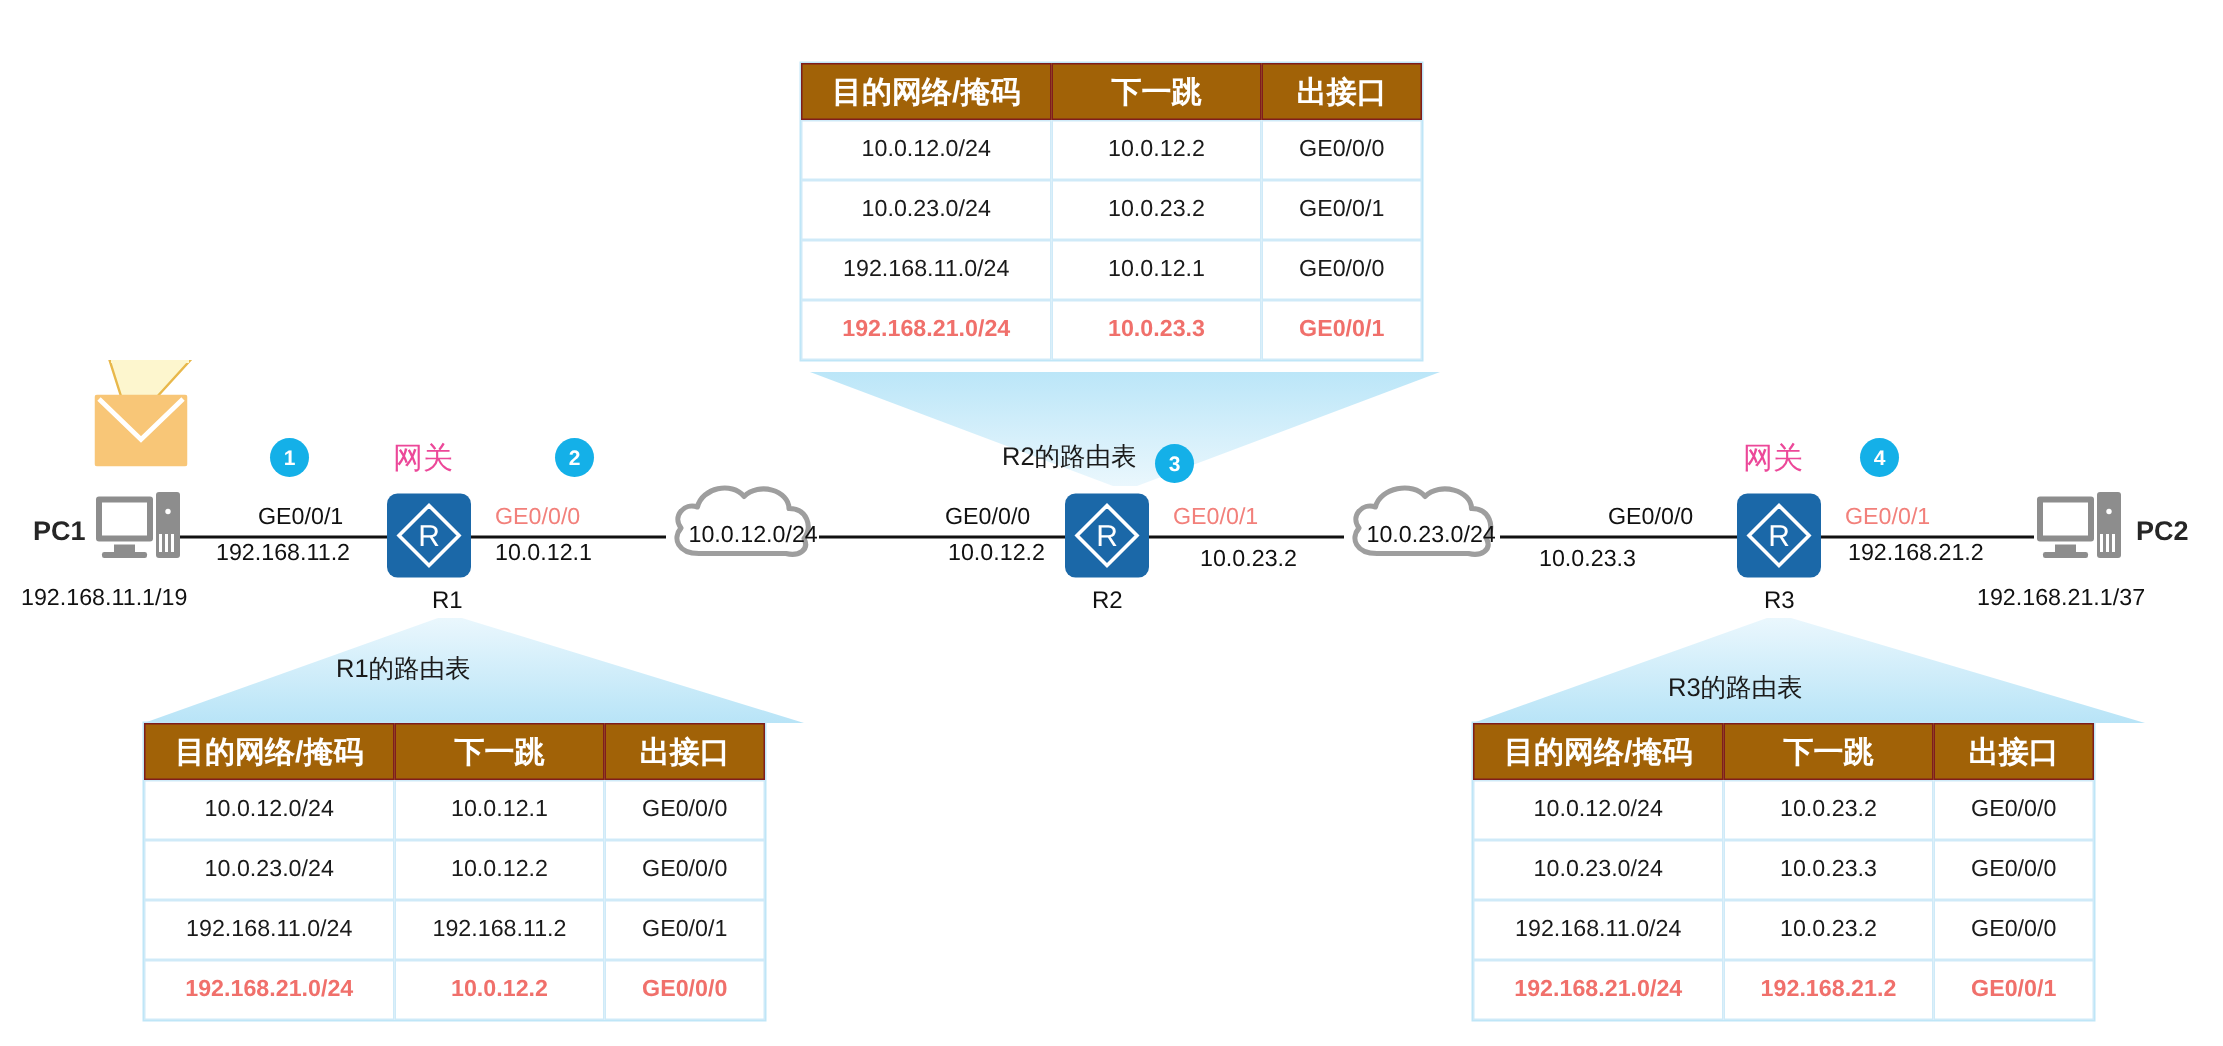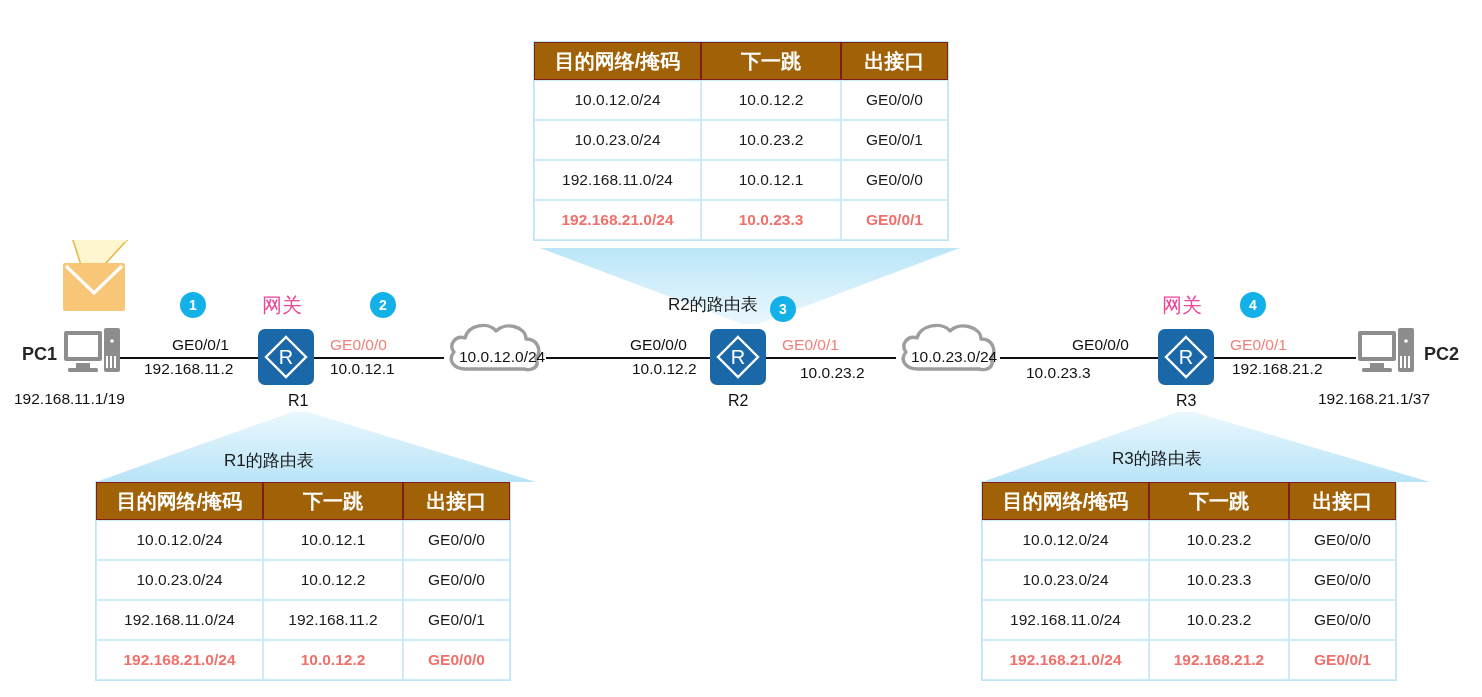"R1的路由表" div.conn-label { top: 449px -> 434px }
